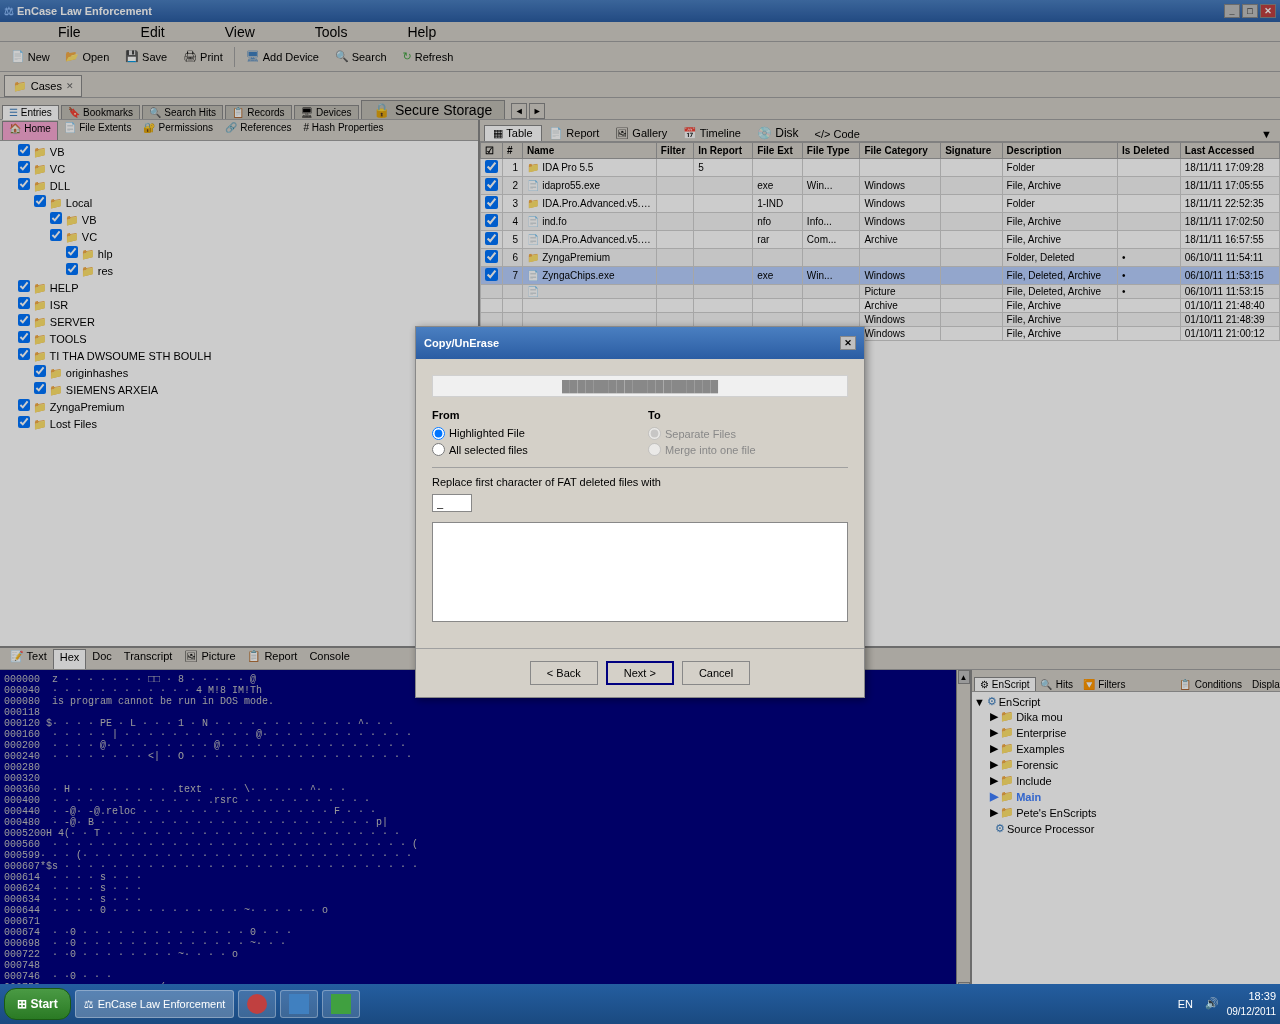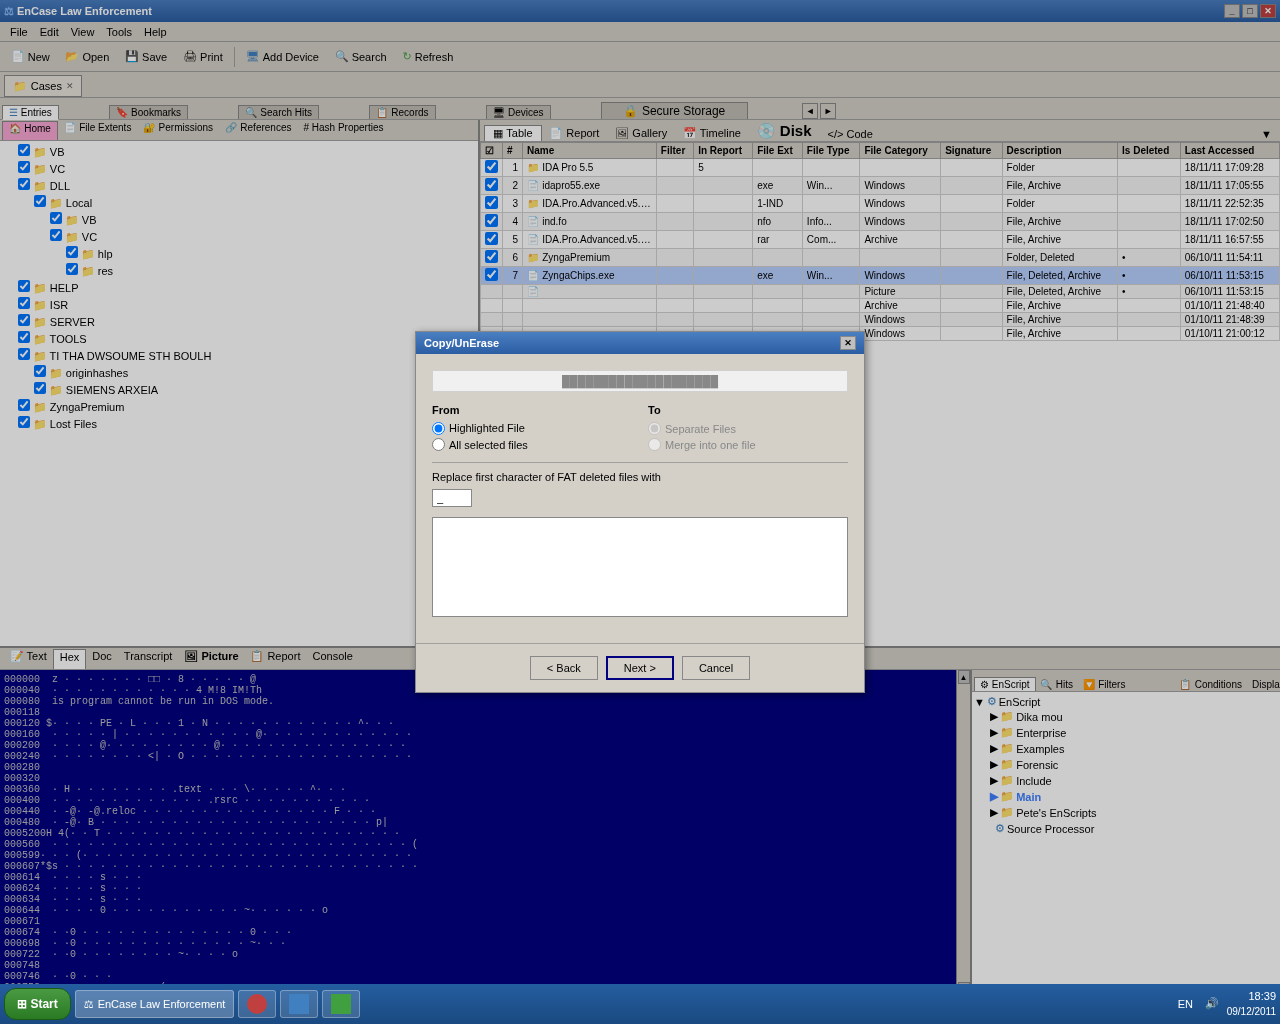"File" .menu-item { font-size: 11px -> 14px; margin-left: none -> 48px }
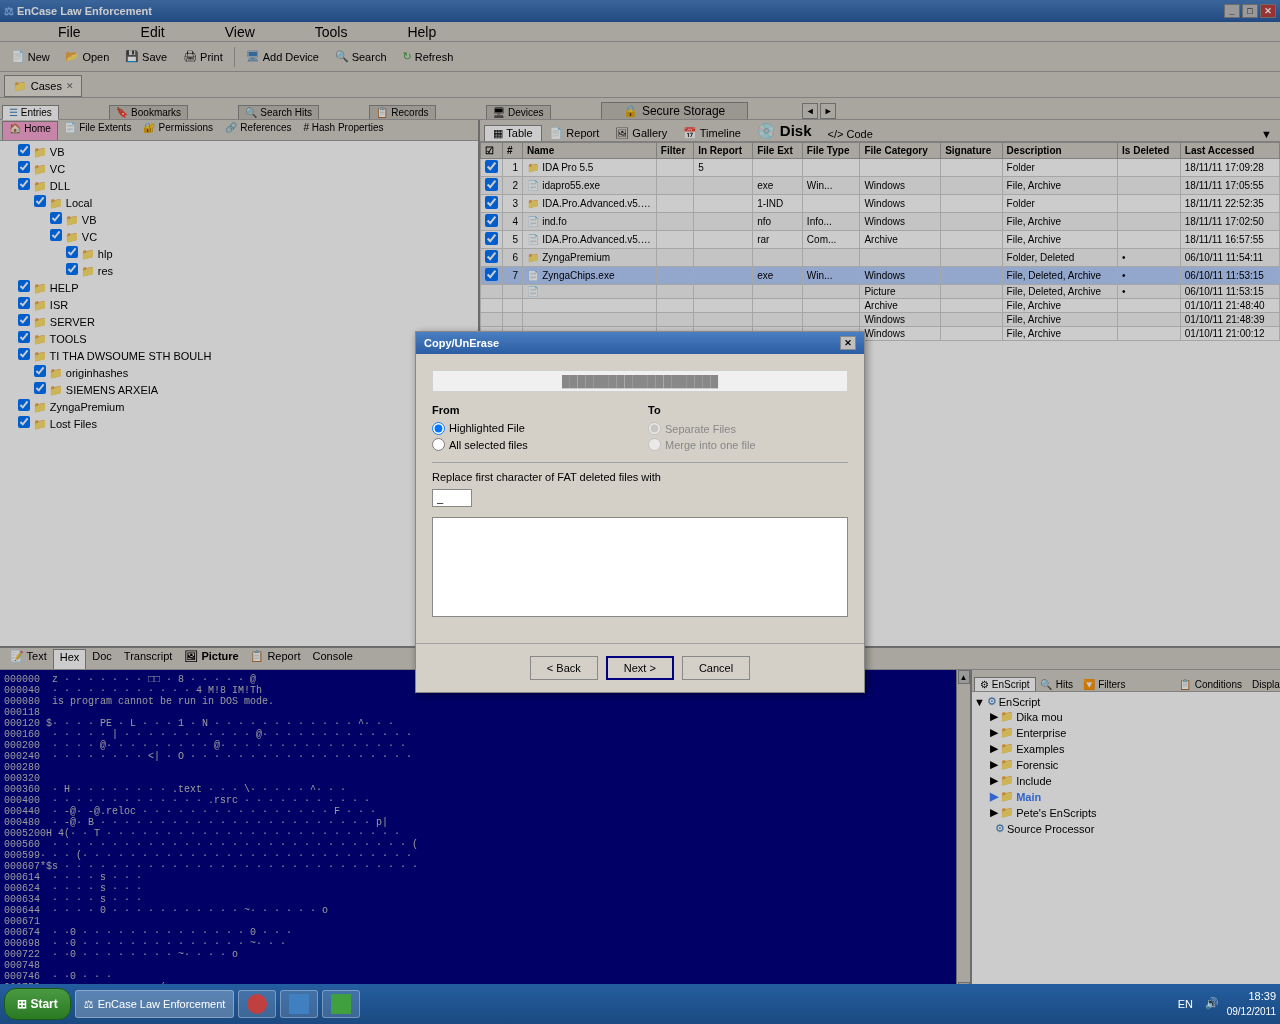"☰ Entries" div { gap: 48px -> none }
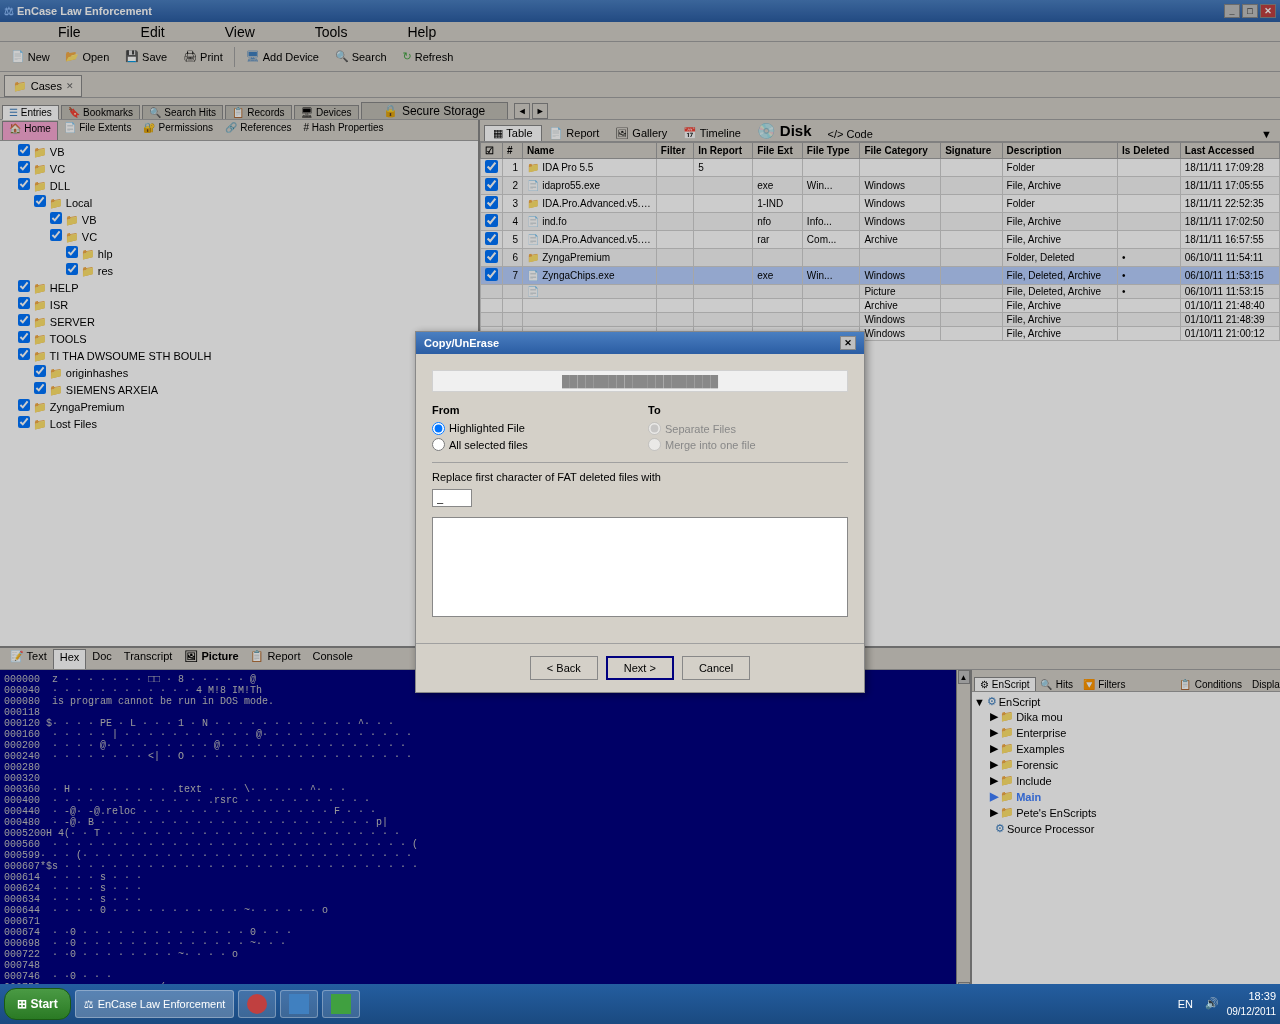"🔒 Secure Storage" div.tab { font-size: 12px -> 14px; padding: 1px 22px -> 1px 12px }
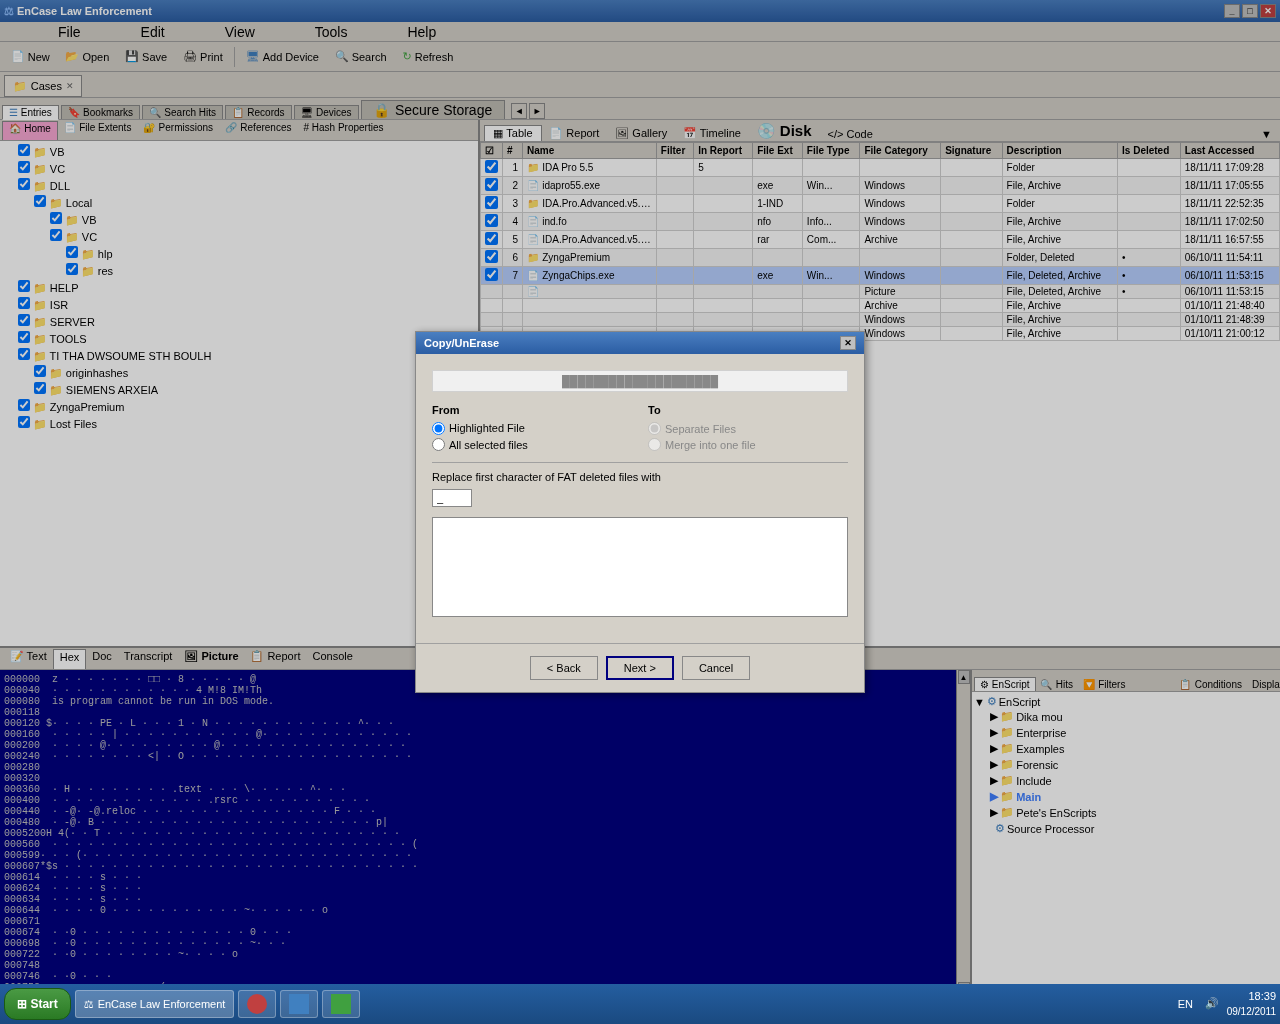"💿 Disk" div { font-size: 15px -> 12px; font-weight: bold -> none }
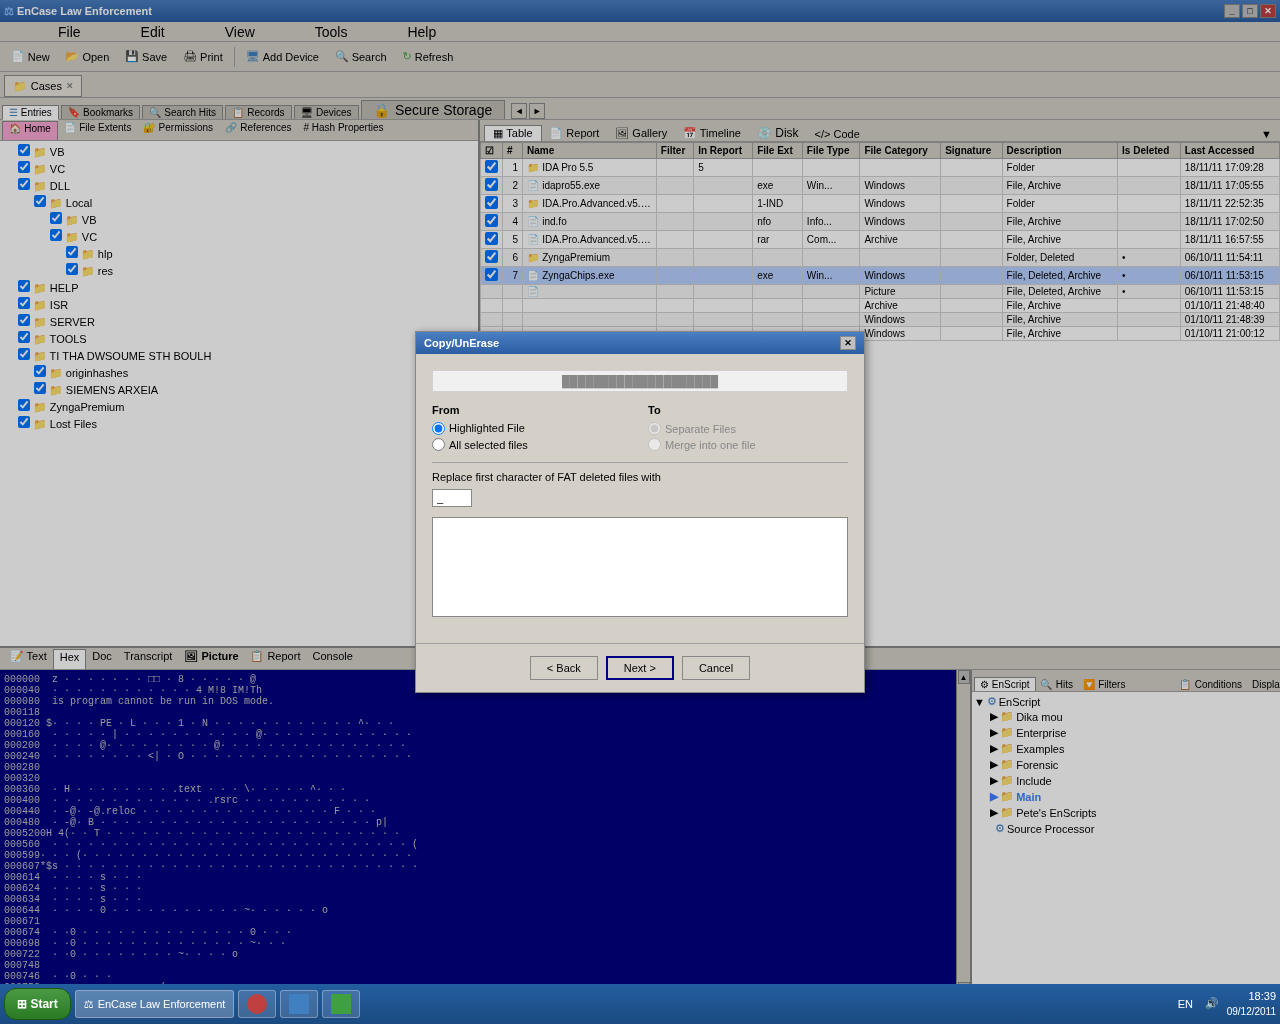"Copy/UnErase" #dialog-title { height: 22px -> 32px }
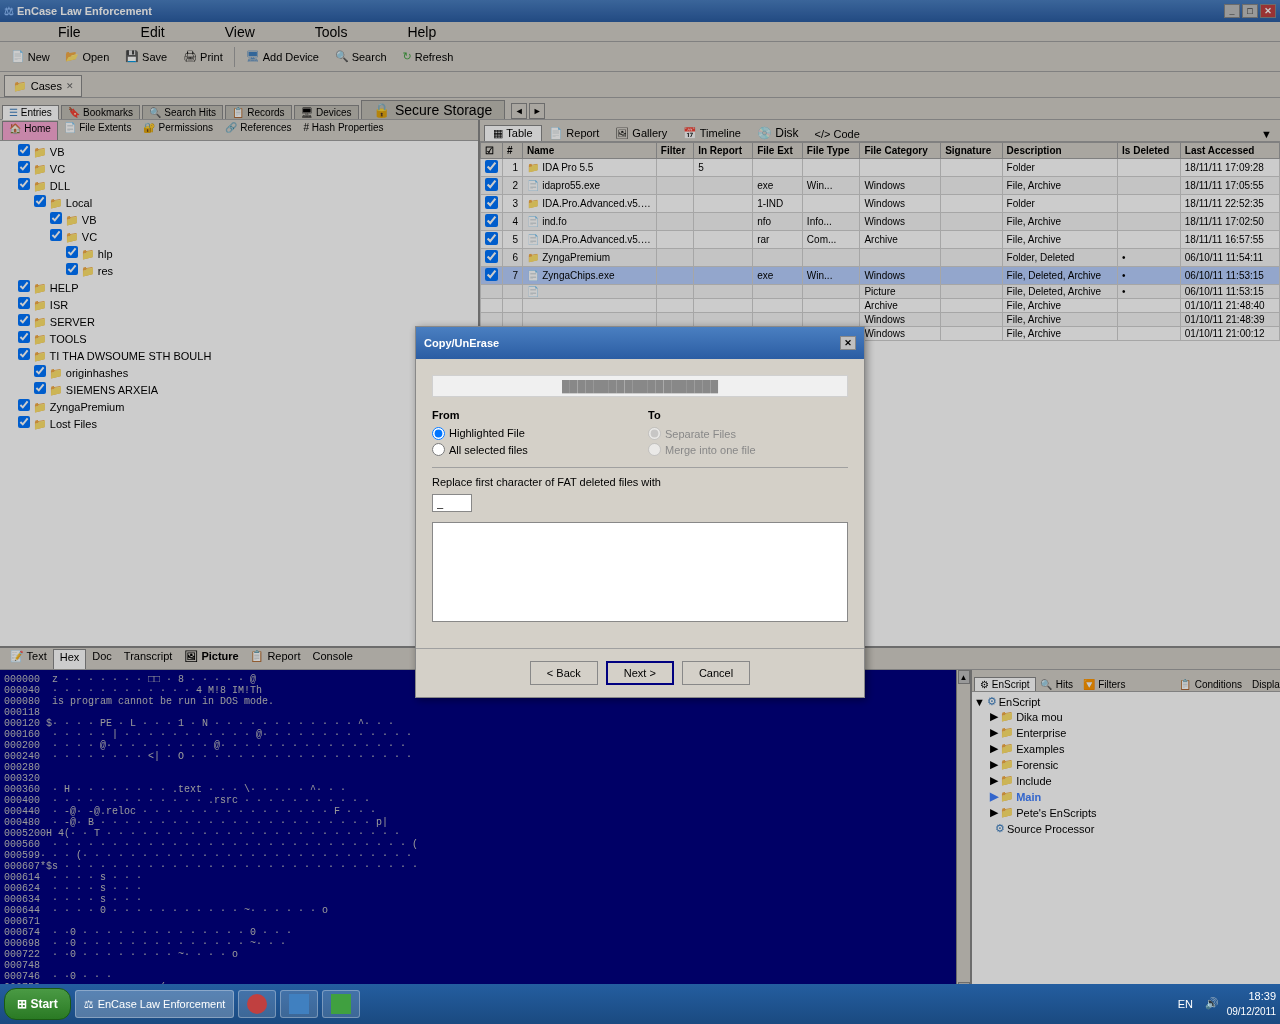"🖼 Picture" div { font-weight: bold -> none }
